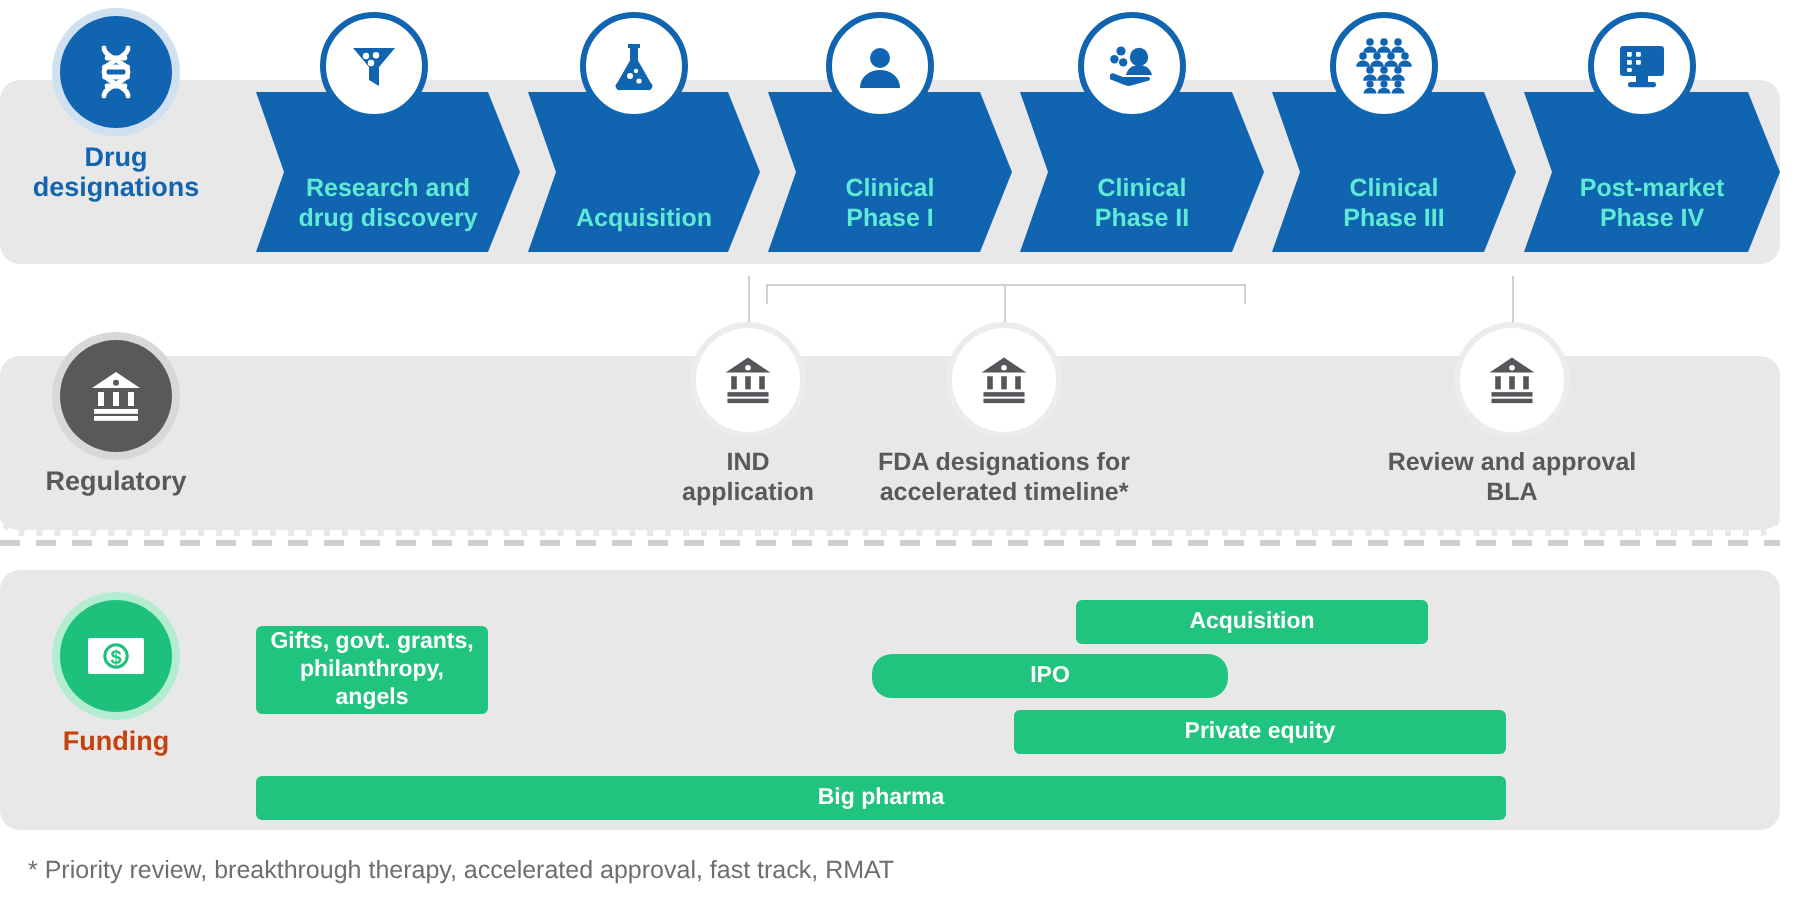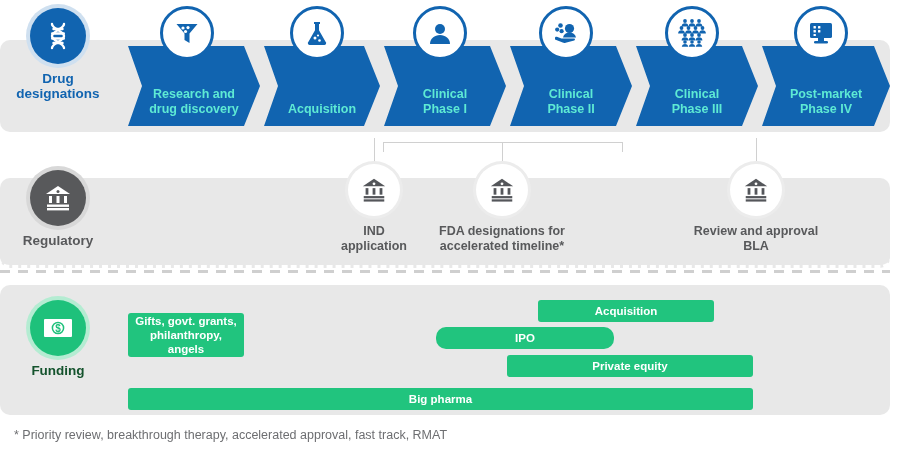"Funding" .cap-green { color: #14532d -> #c2410c }
